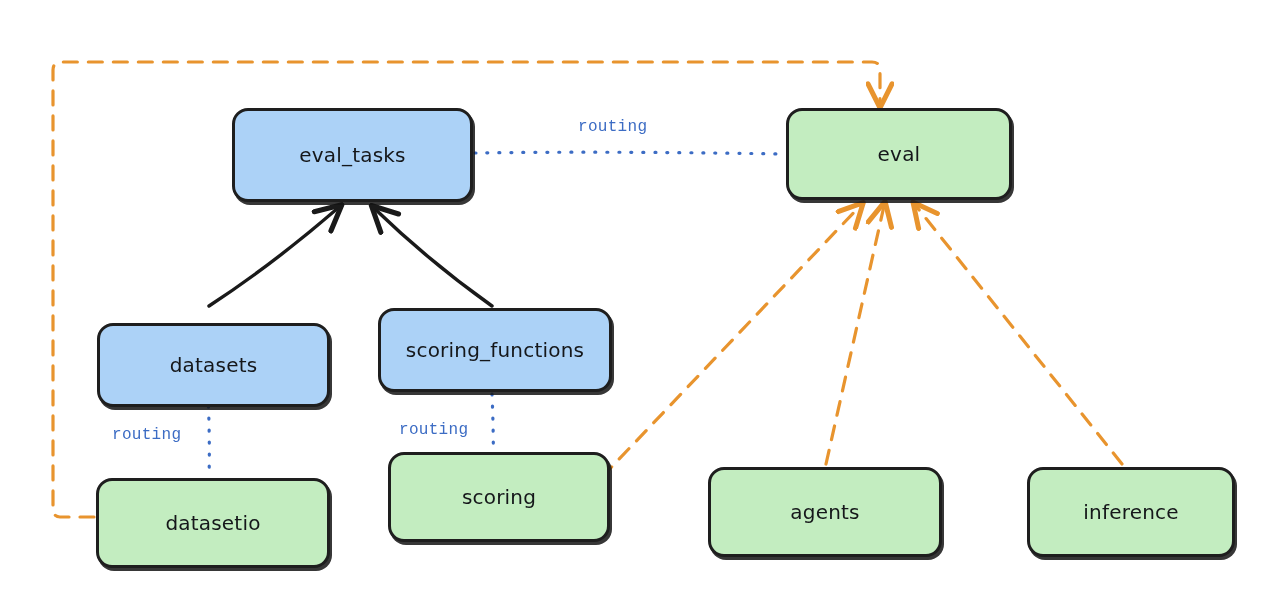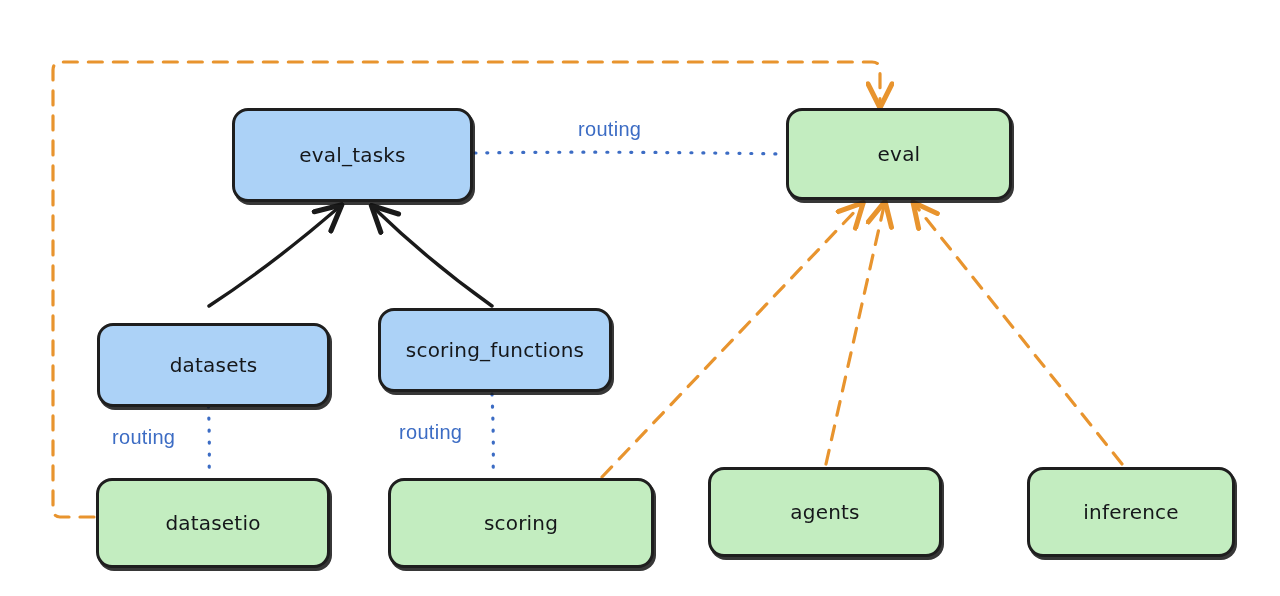"routing" .edge-label { font-family: Liberation Sans, sans-serif -> Liberation Mono, monospace; font-size: 20px -> 16px }
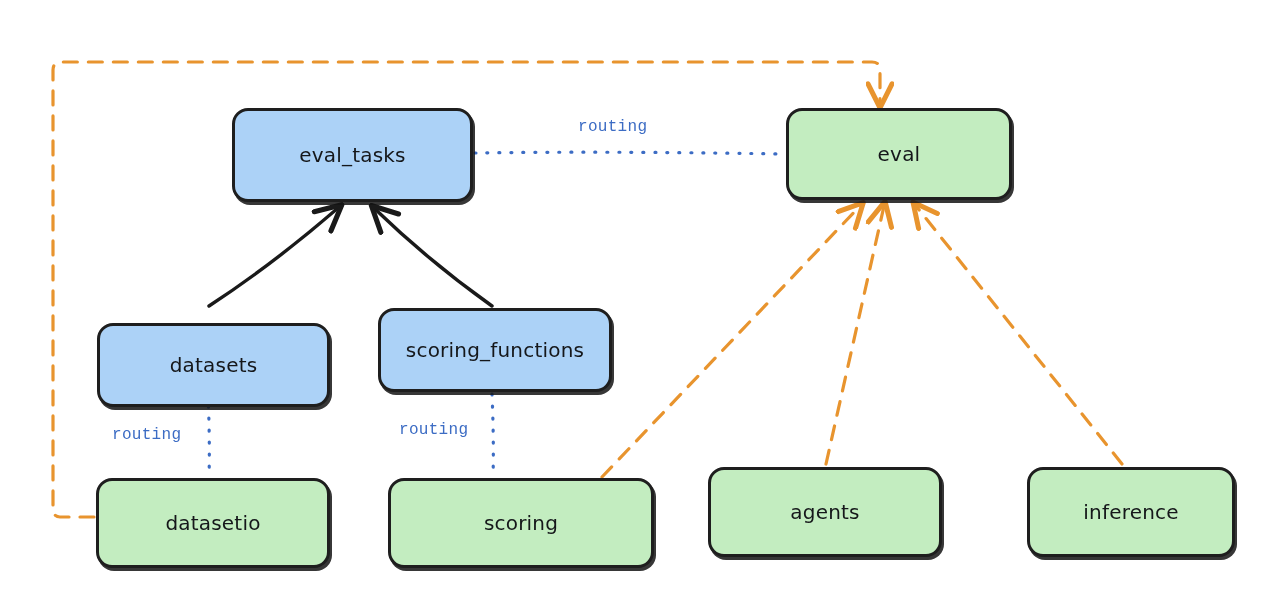"scoring" div.node { top: 478px -> 452px; width: 266px -> 222px }
